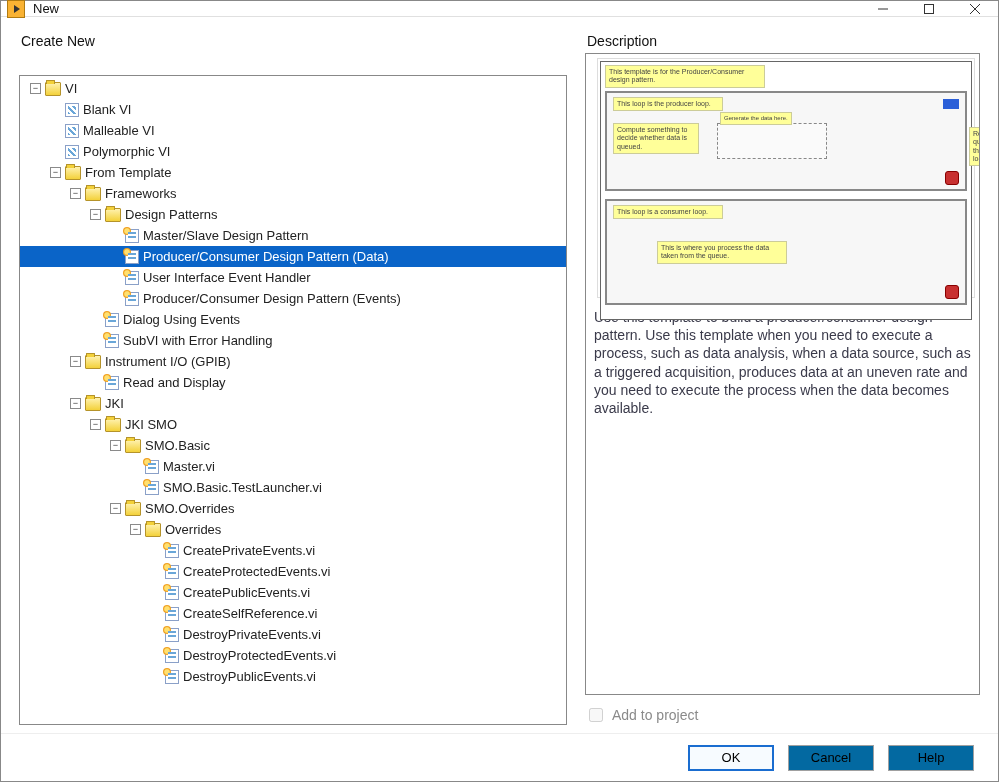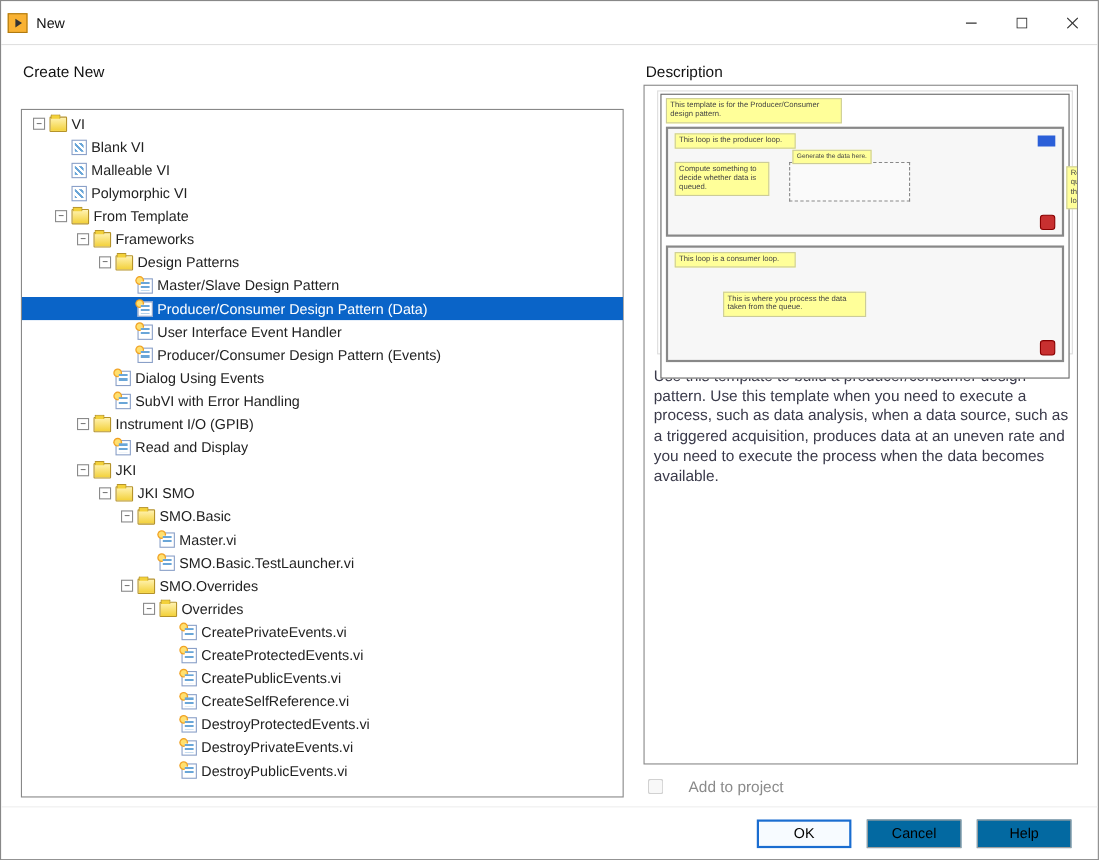"New" .titlebar { height: 40px -> 16px }
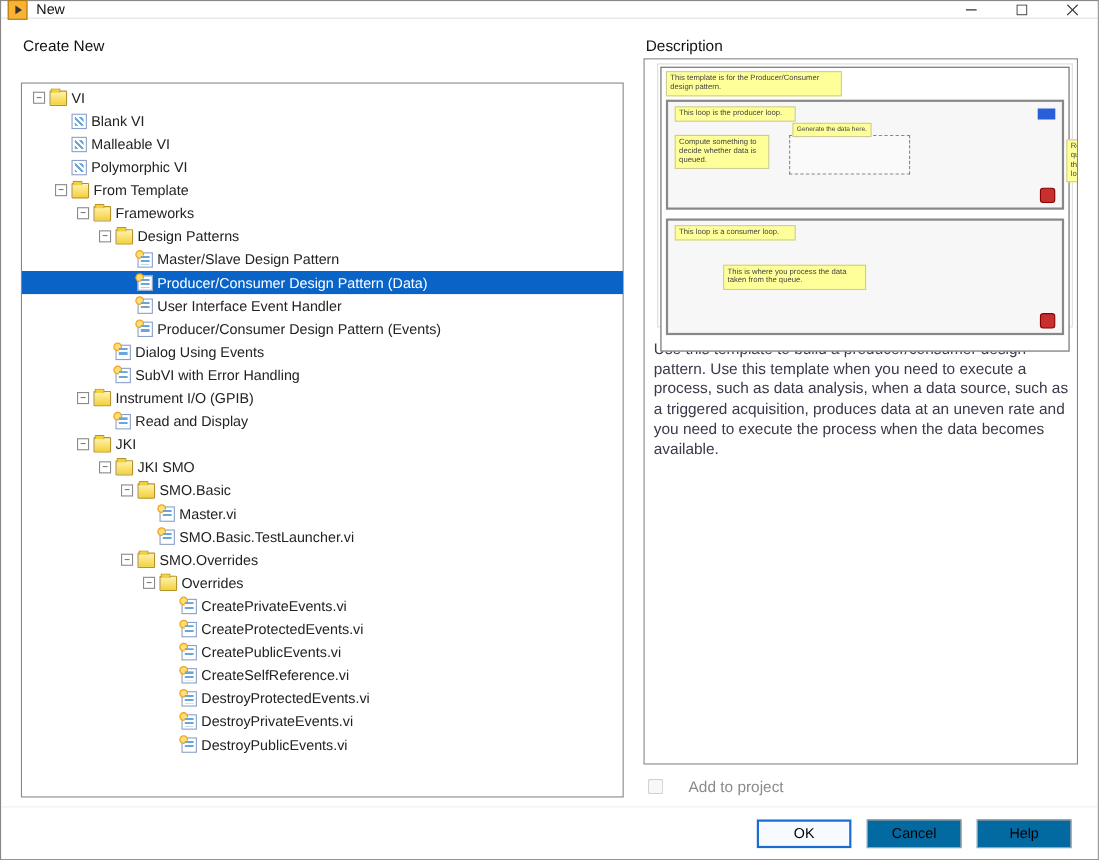"DestroyProtectedEvents.vi" li.node { order: before "DestroyPrivateEvents.vi" -> after "DestroyPrivateEvents.vi" }
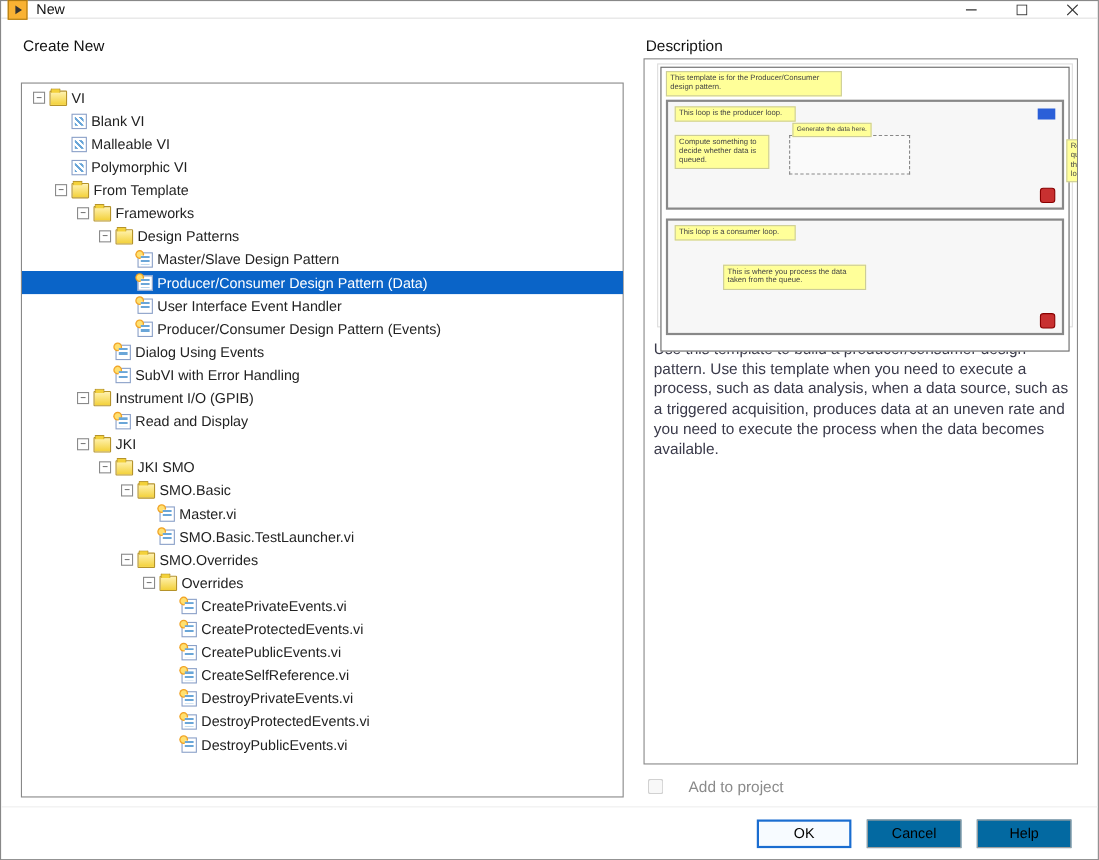"Add to project" .addproj { gap: 20px -> 6px }
